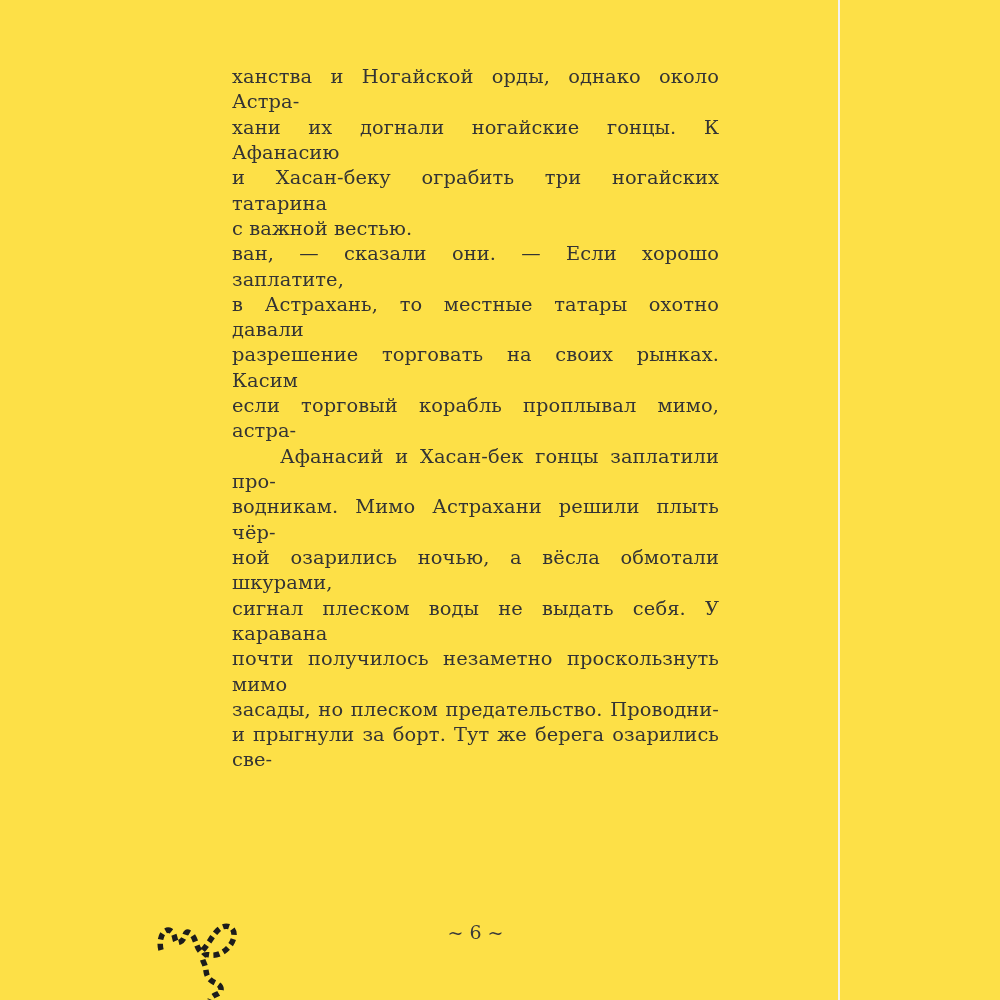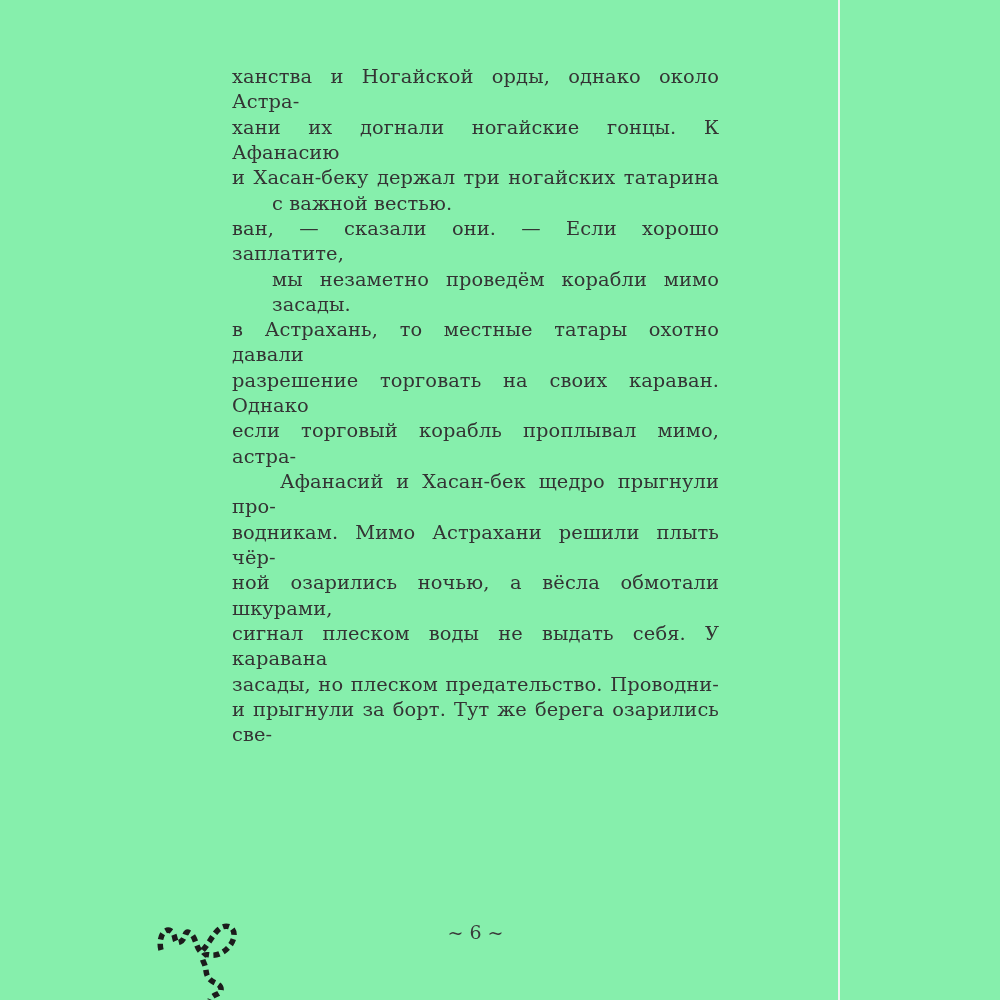"ханства и Ногайской орды, однако" .page { background: #86efac -> #fde047 }
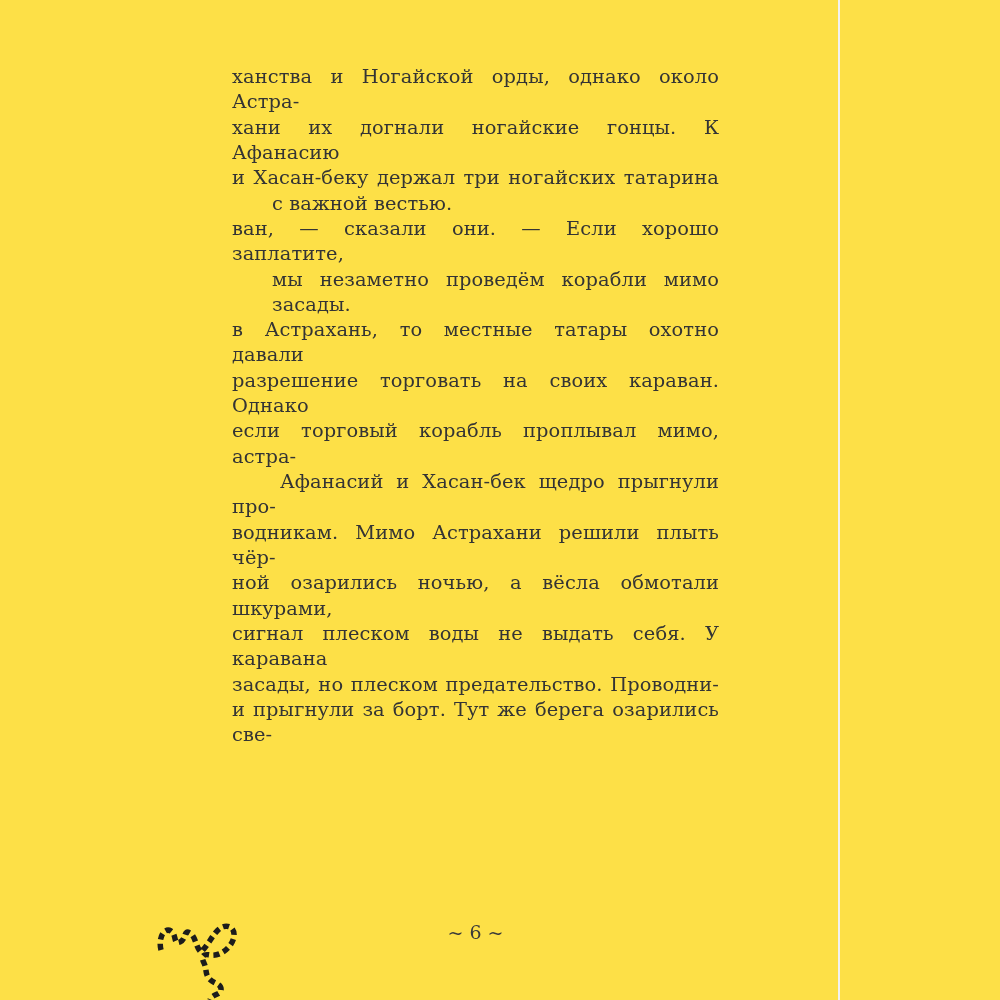"и Хасан-беку держал три ногайских" div.line { text: держал -> ограбить }
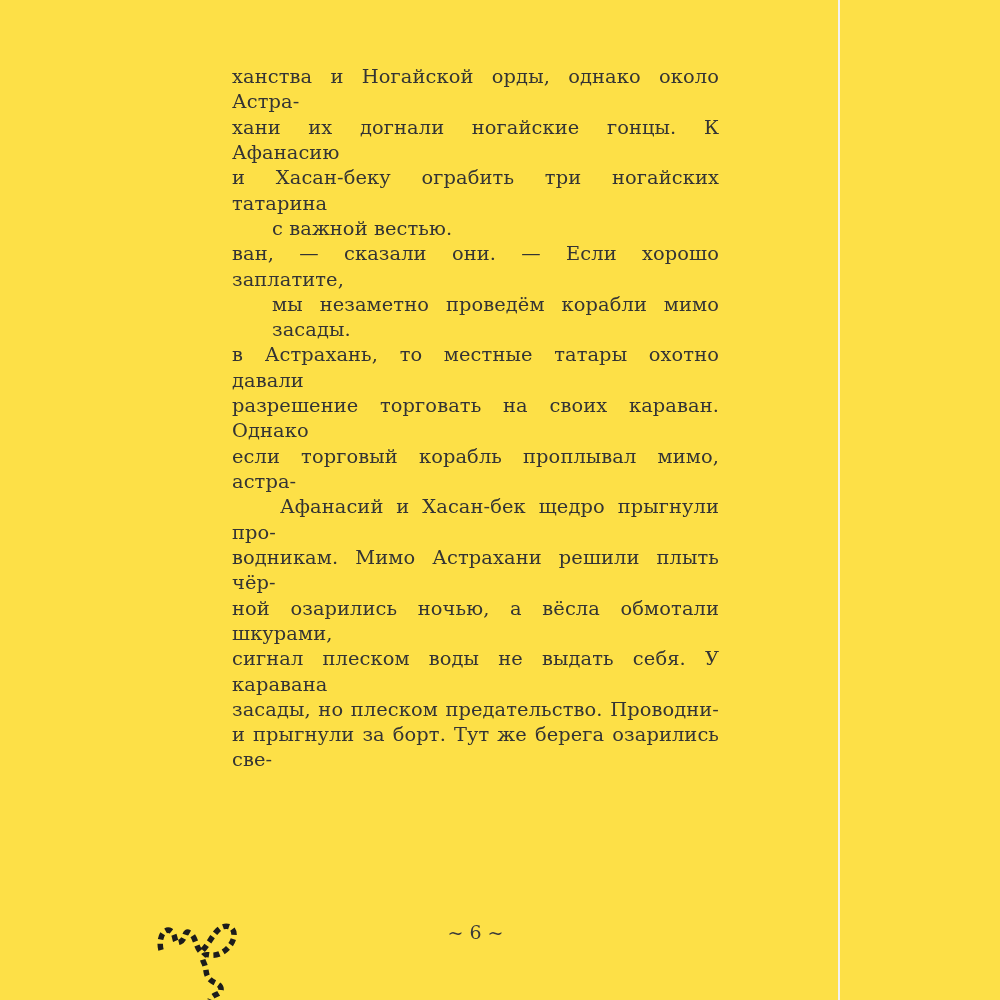"с важной вестью." .line.last { margin-left: 40px -> none }
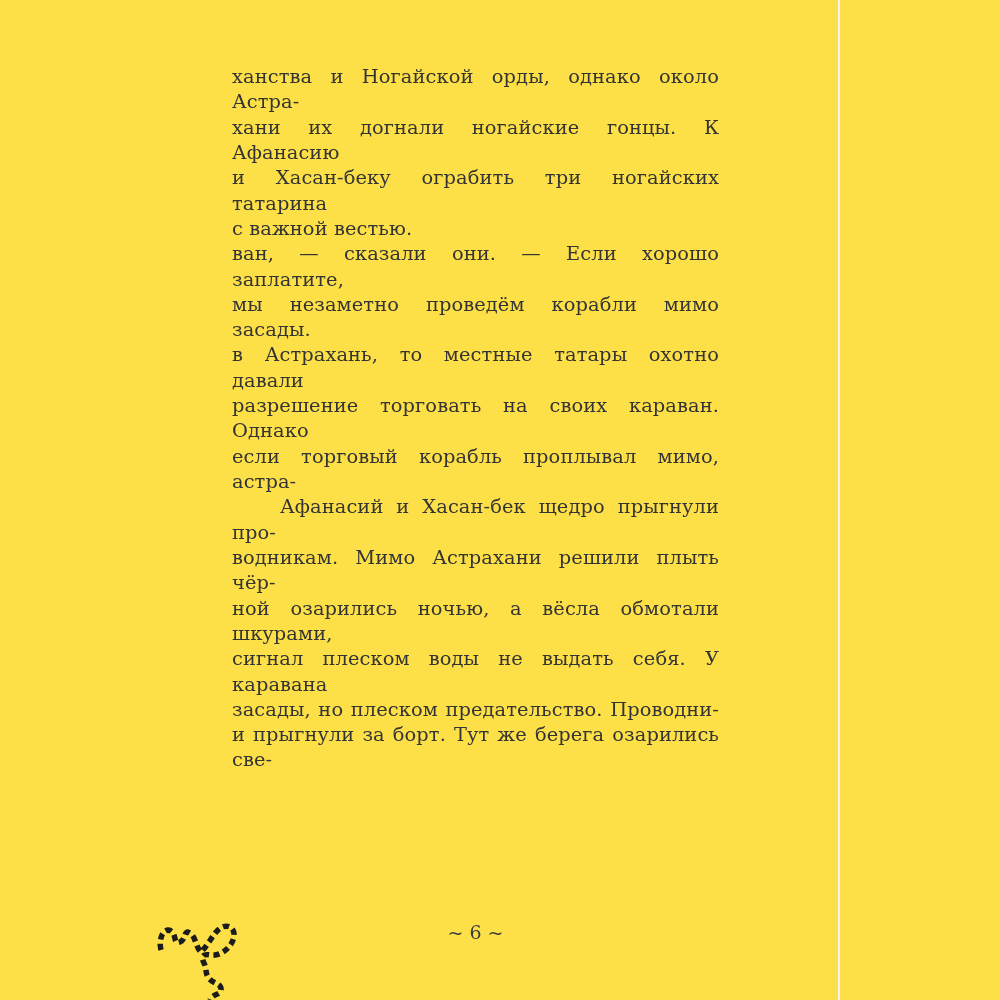"мы незаметно проведём корабли мимо" div.line { html: <div>мы незаметно проведём корабли мимо засады.</div> -> none }
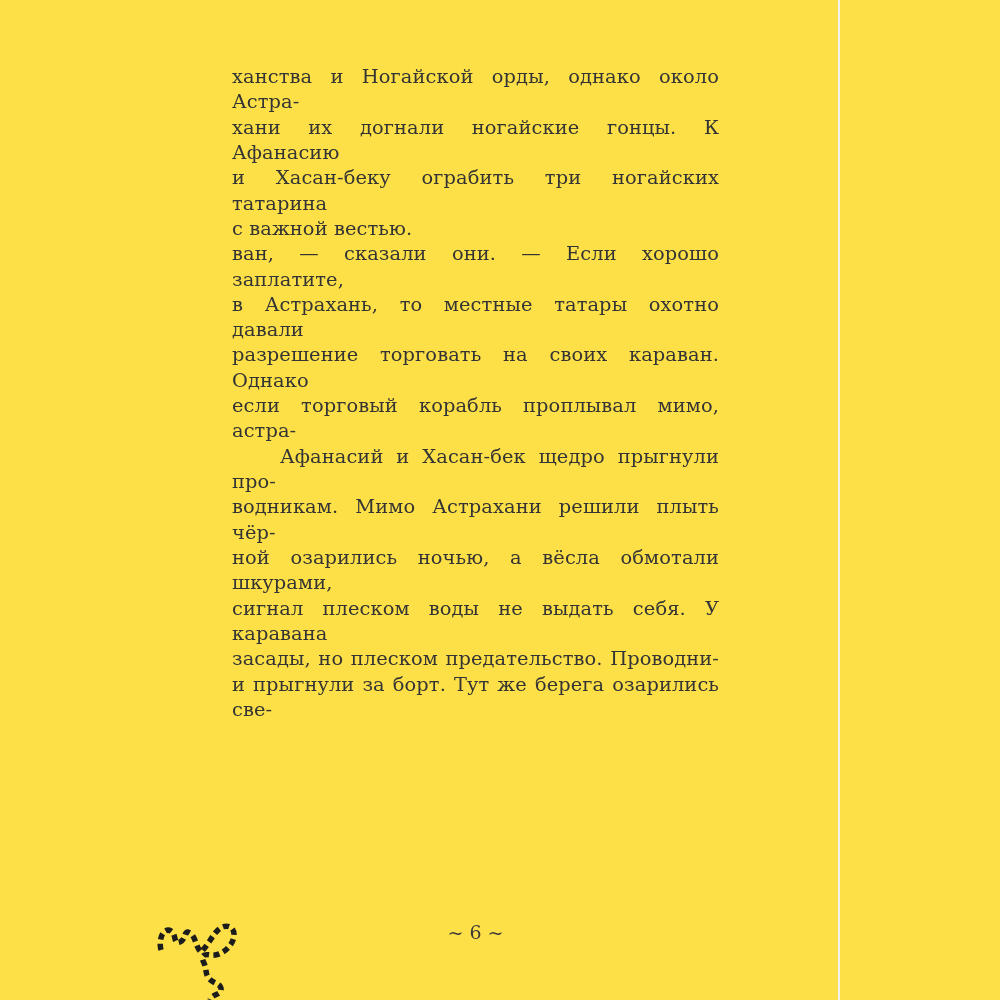"разрешение торговать на своих караван." div.line { text: караван. Однако -> рынках. Касим }
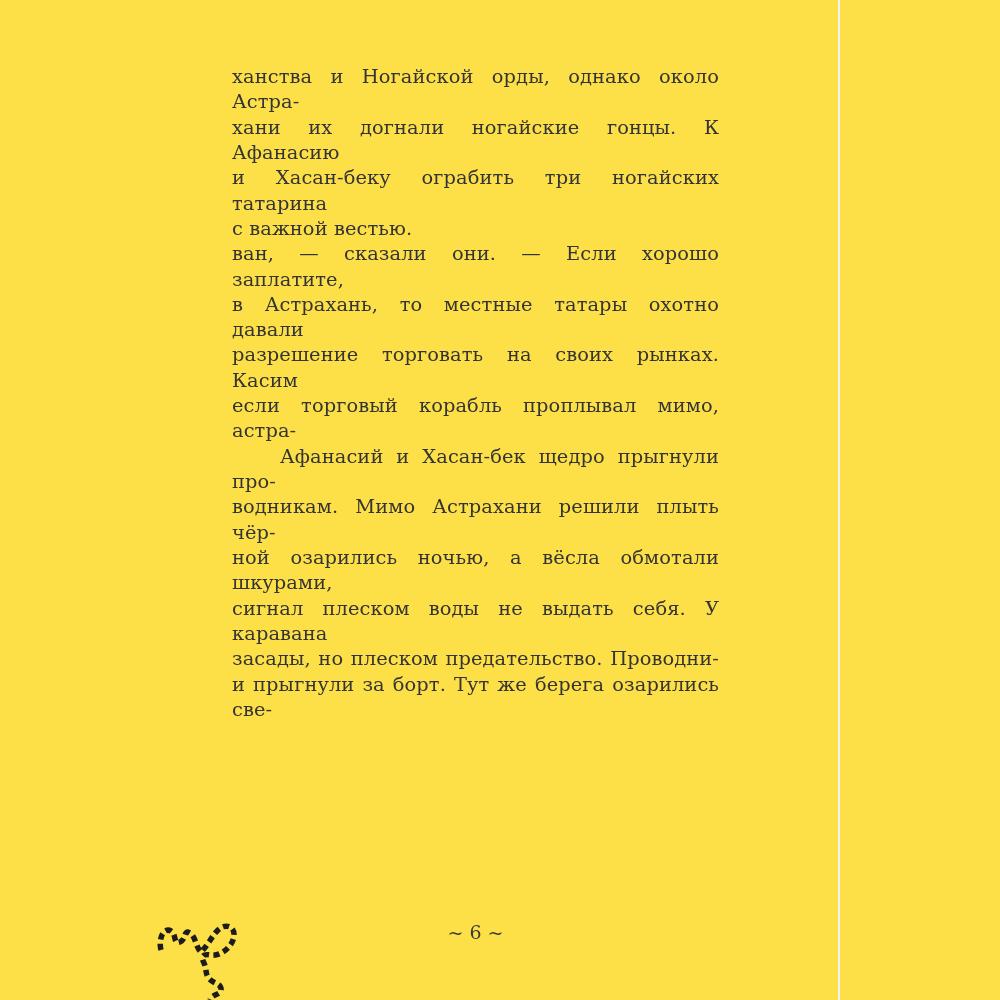"Афанасий и Хасан-бек щедро прыгнули" div.line { text: щедро прыгнули -> гонцы заплатили }
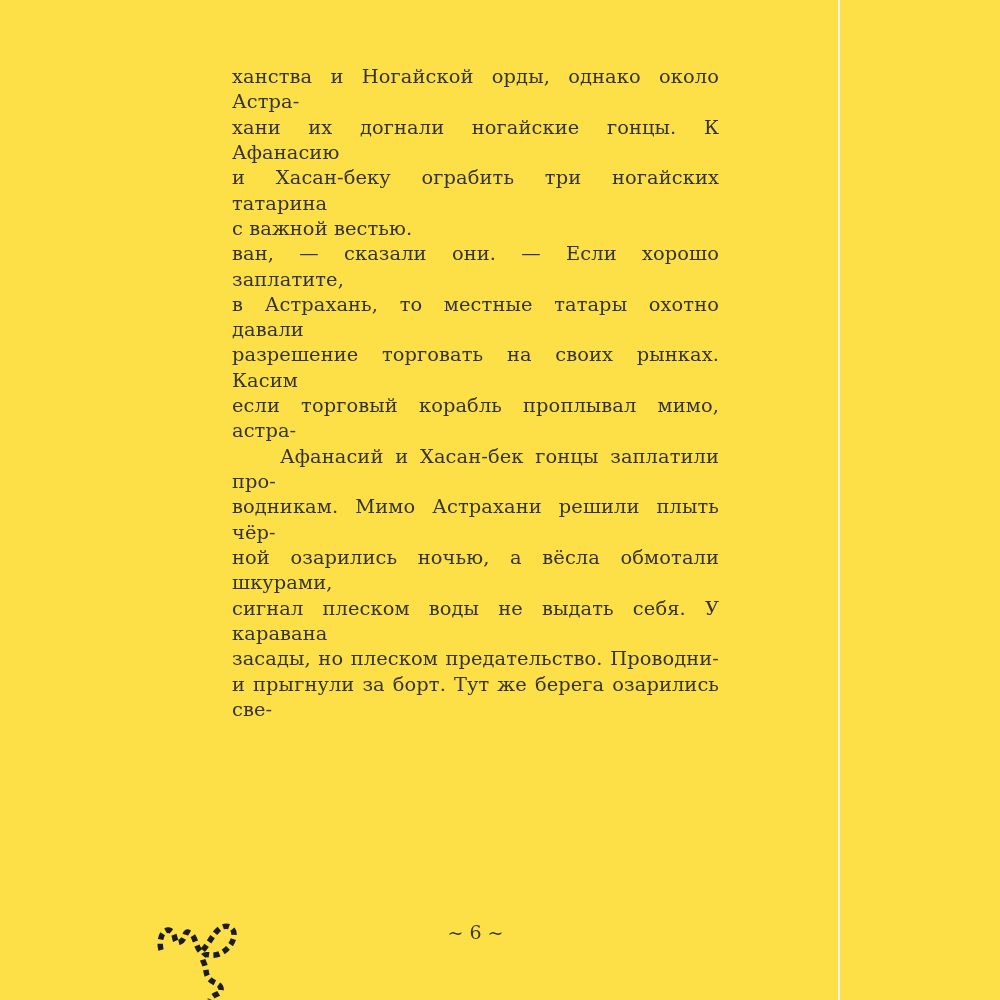"почти получилось незаметно проскользнуть" div.line { html: none -> <div>почти получилось незаметно проскользнуть мимо</div> }
